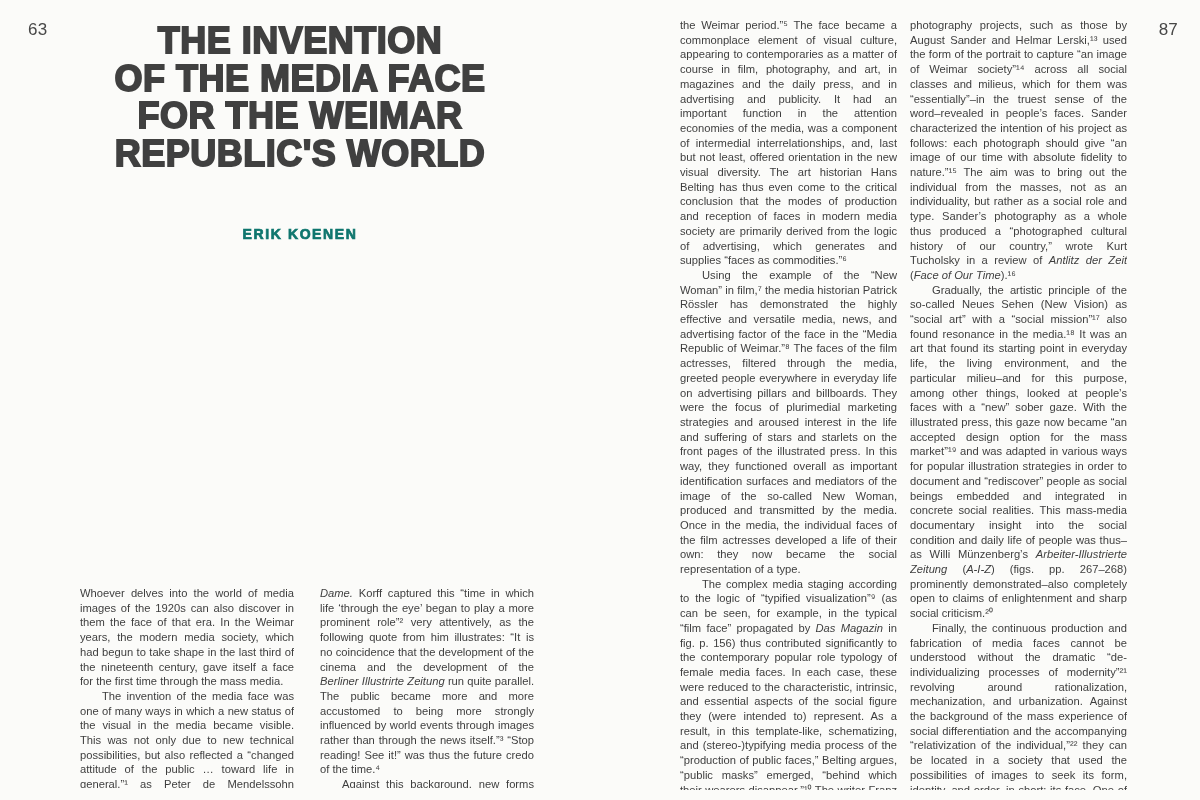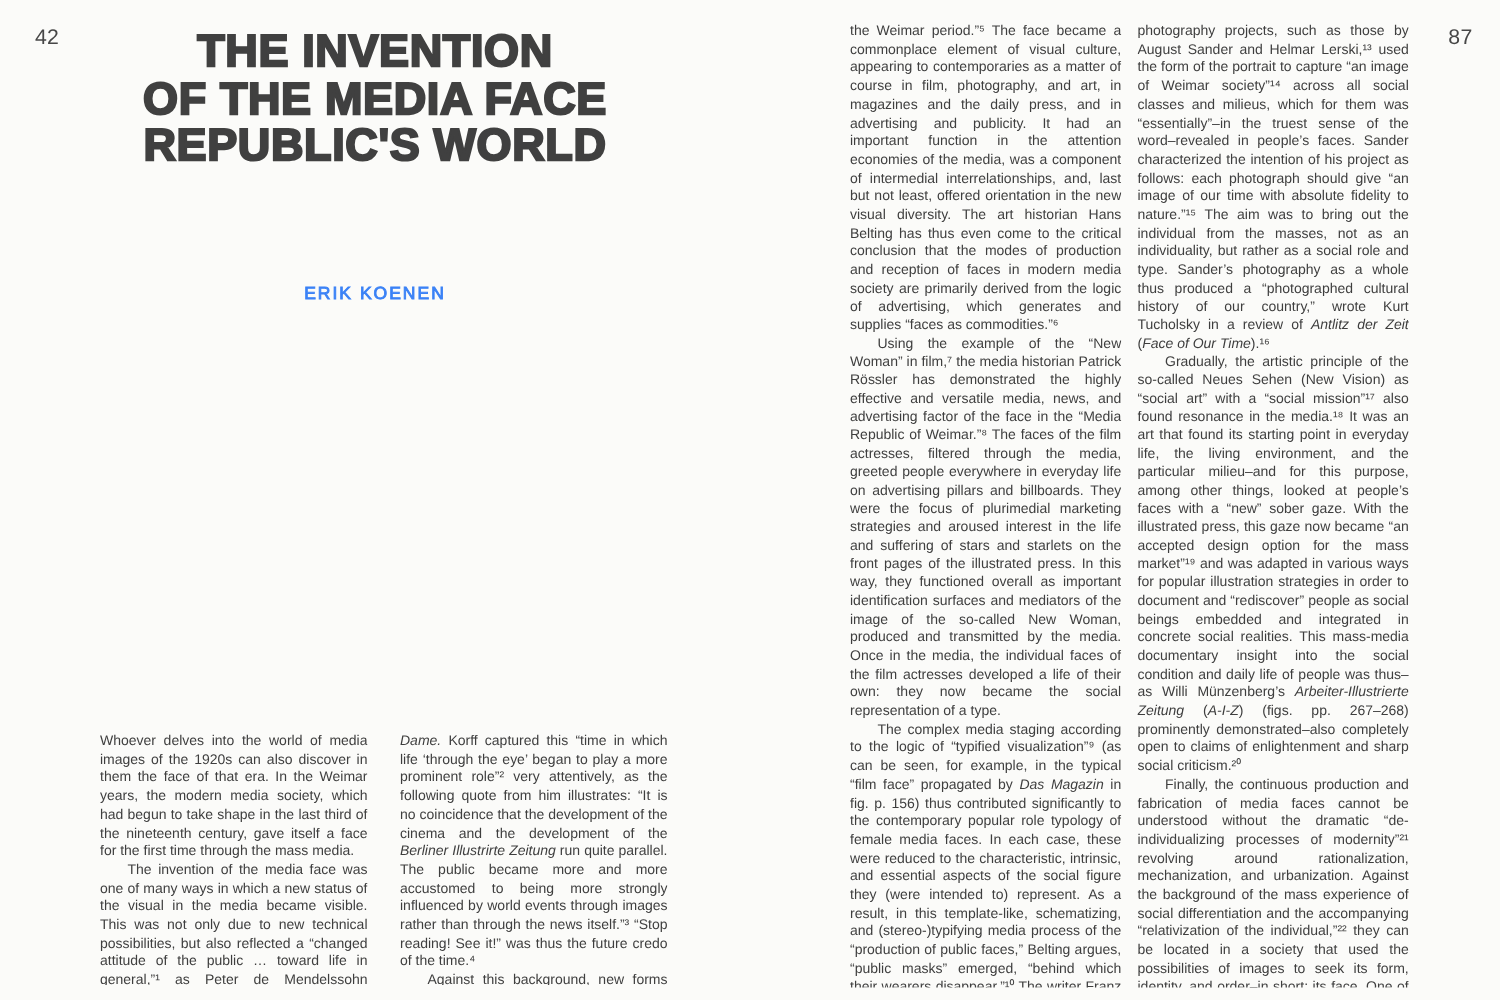"42" div.page-num { text: 42 -> 63 }
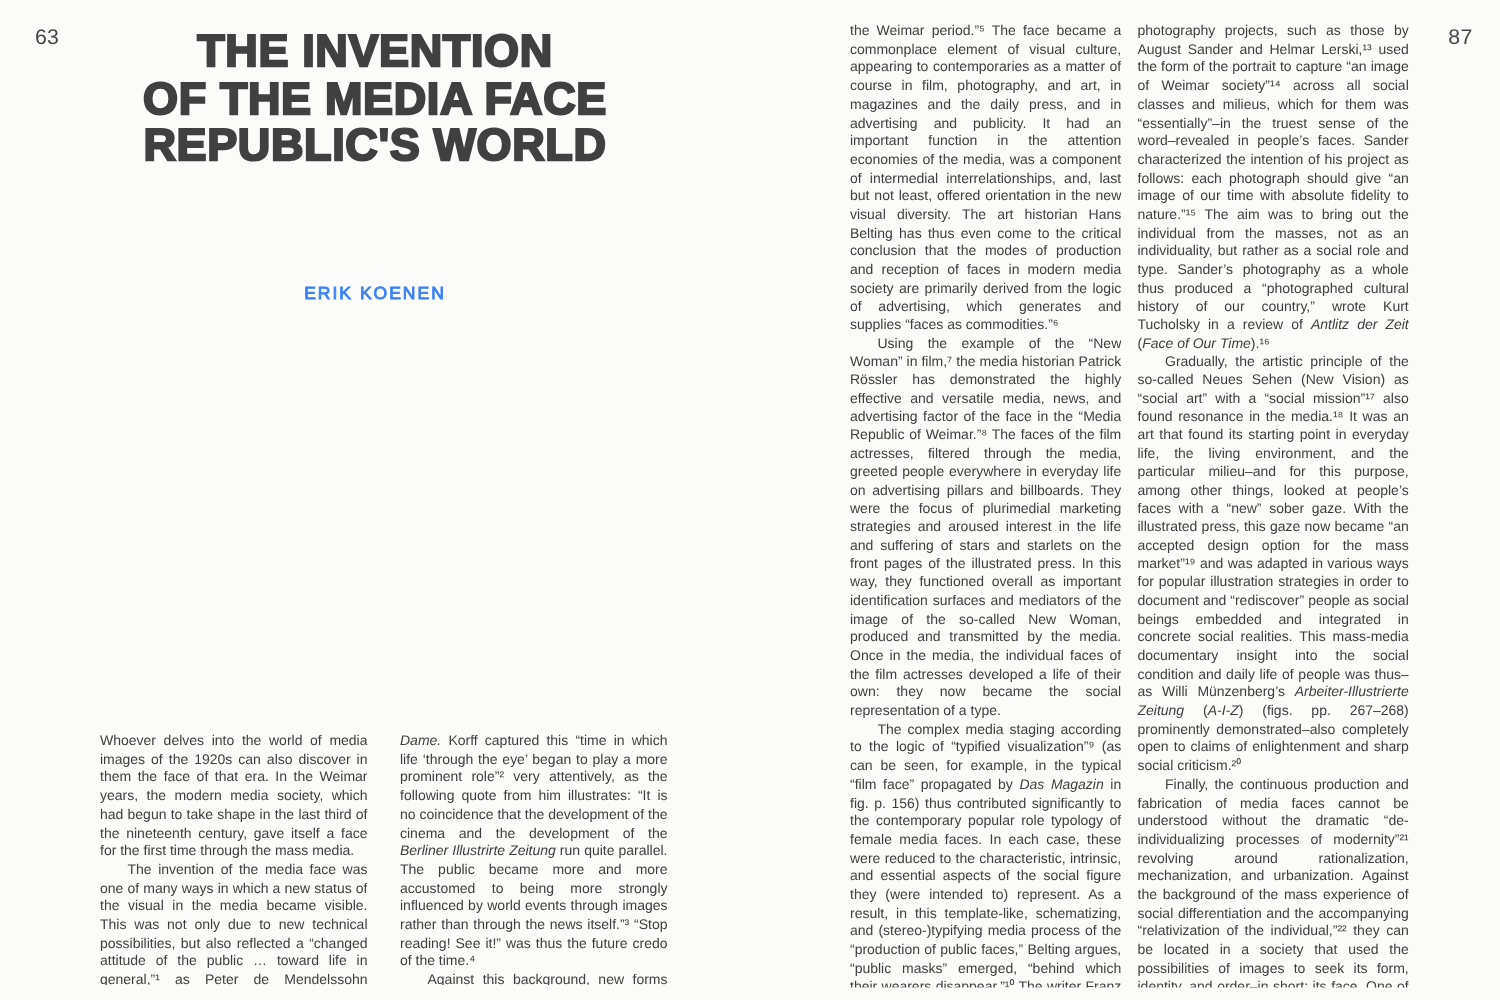"FOR THE WEIMAR" div { html: none -> <div>FOR THE WEIMAR</div> }
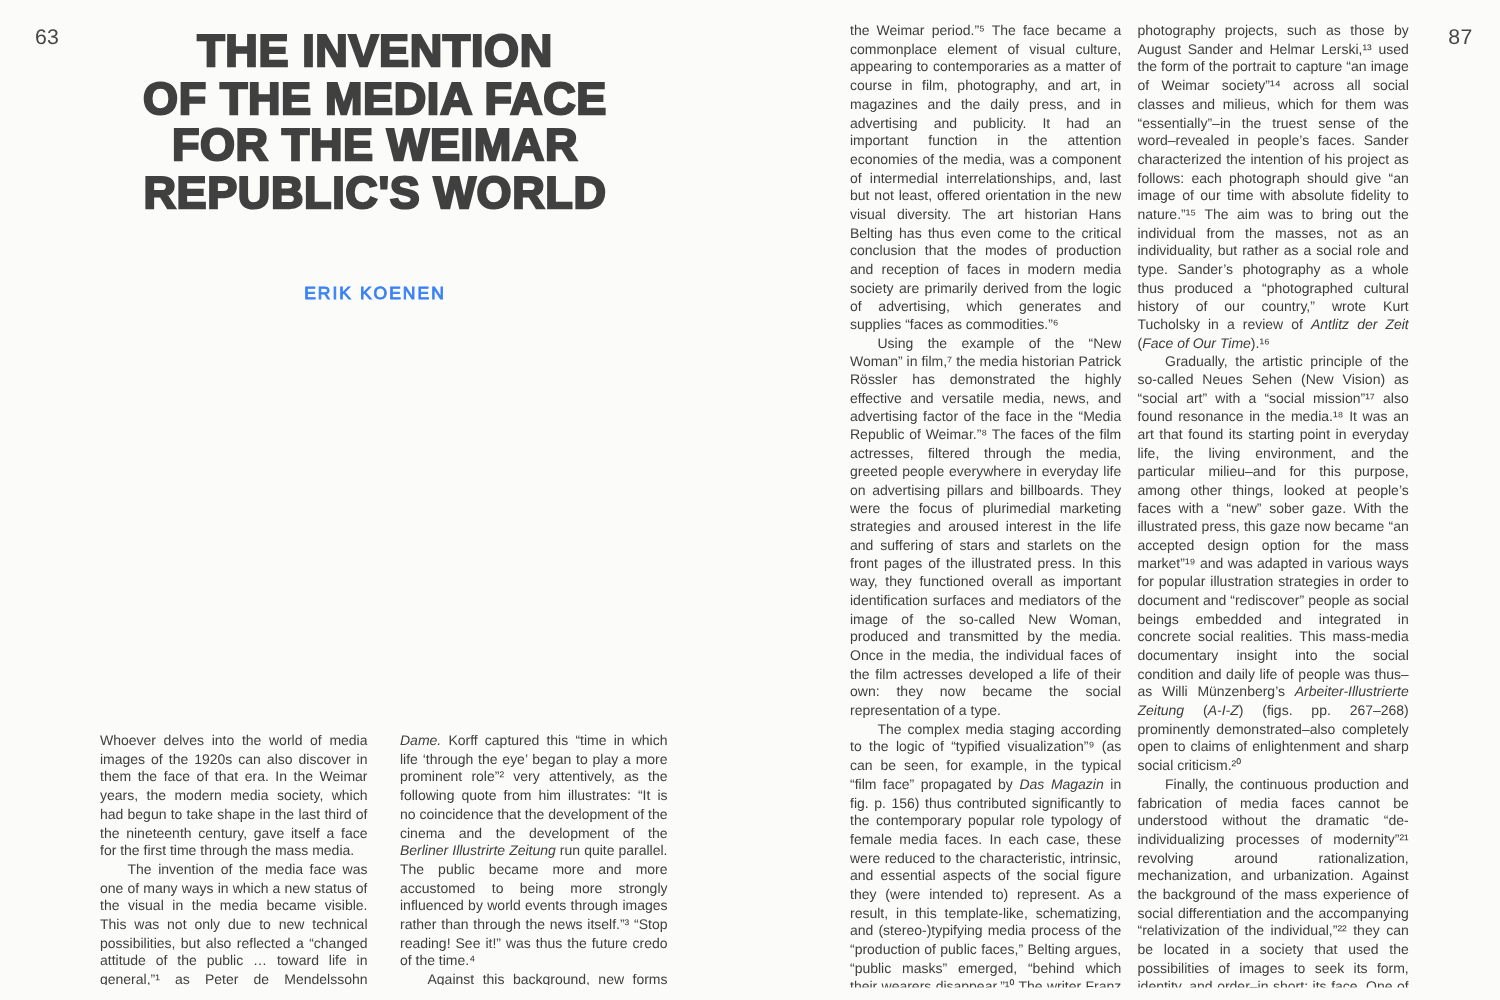"ERIK KOENEN" .author { color: #3b82f6 -> #0f766e; font-weight: normal -> bold }
